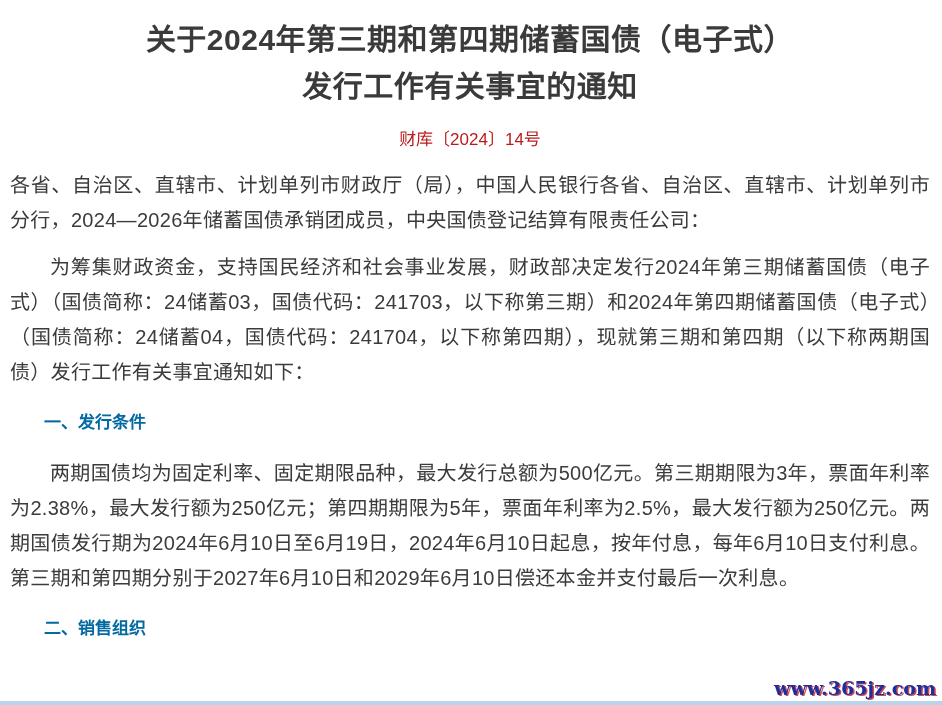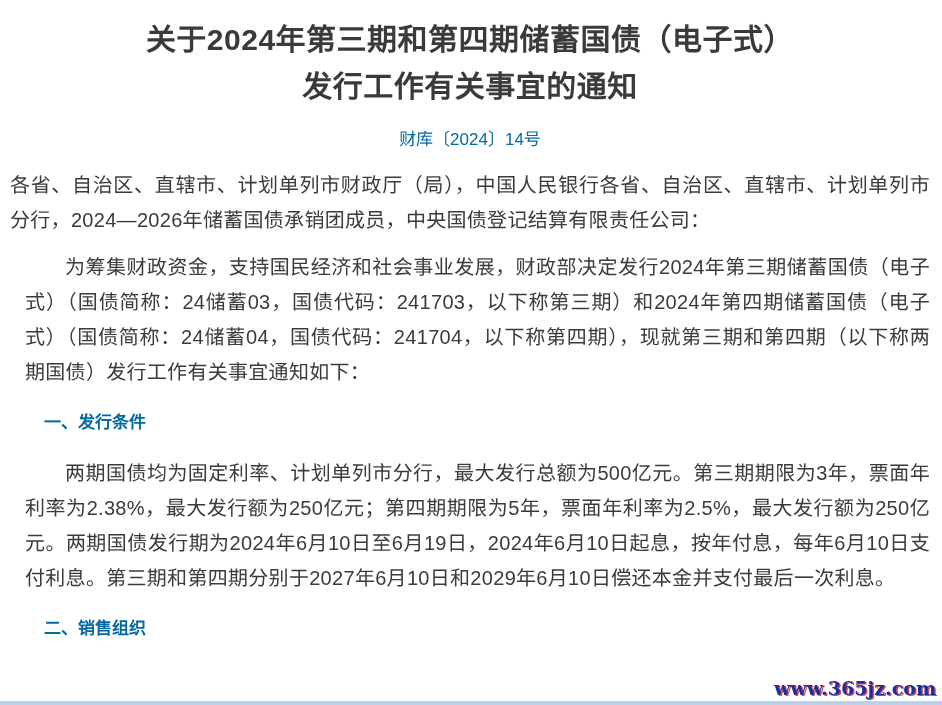"财库〔2024〕14号" .doc-number { color: #0369a1 -> #b91c1c }
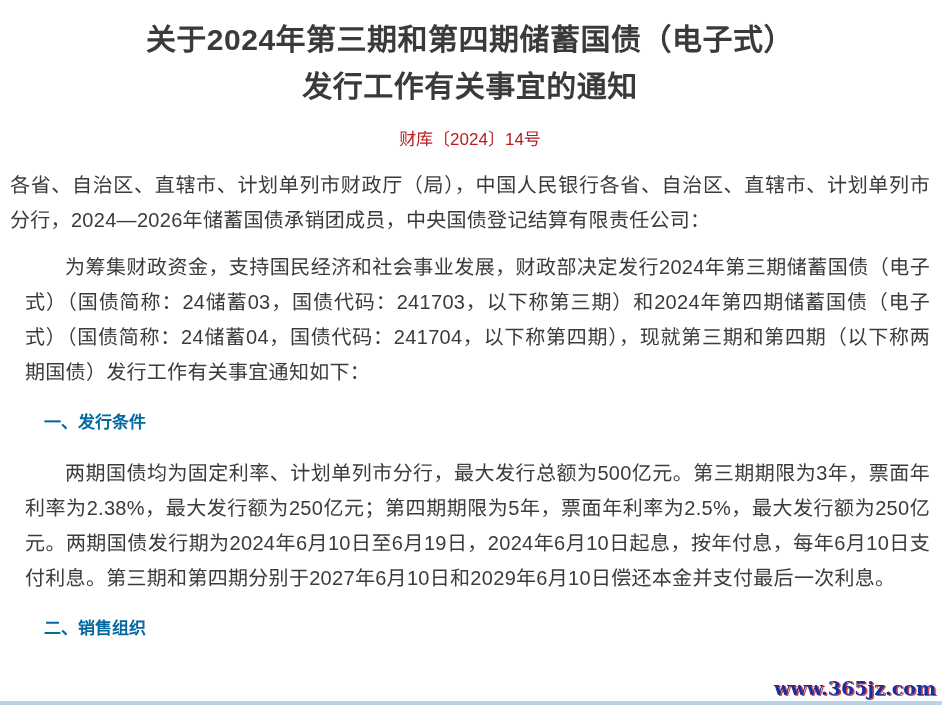"为筹集财政资金，支持国民经济和社会事业发展，财政部决定发行2024年第三期储蓄国" .doc p.indent { margin-left: 15px -> none }
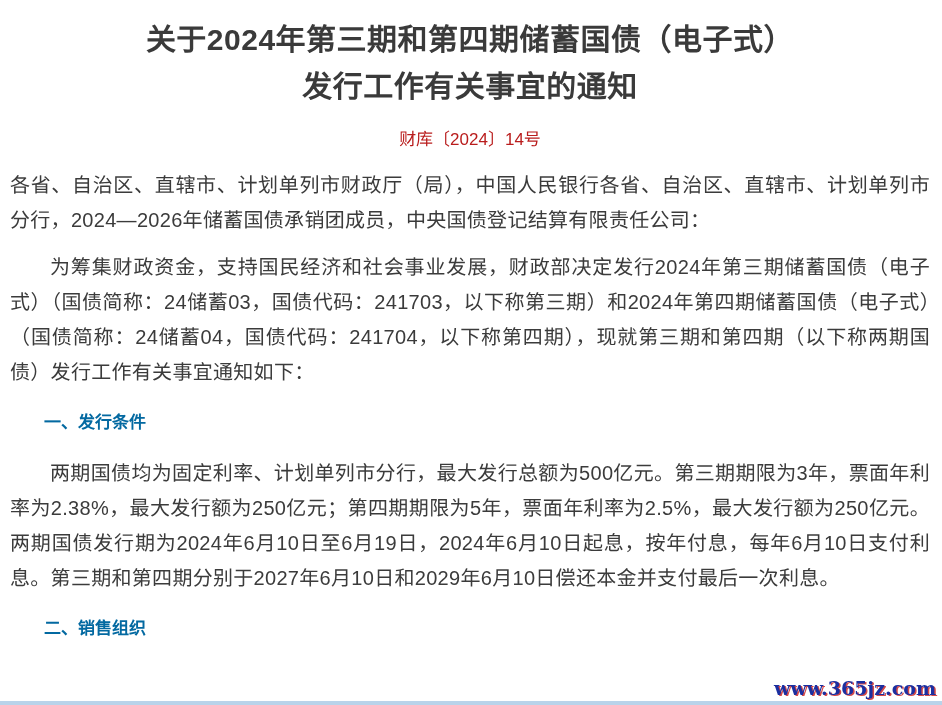"两期国债均为固定利率、计划单列市分行，最大发行总额为500亿元。第三期期限为3年" p.indent { text: 计划单列市分行 -> 固定期限品种 }
